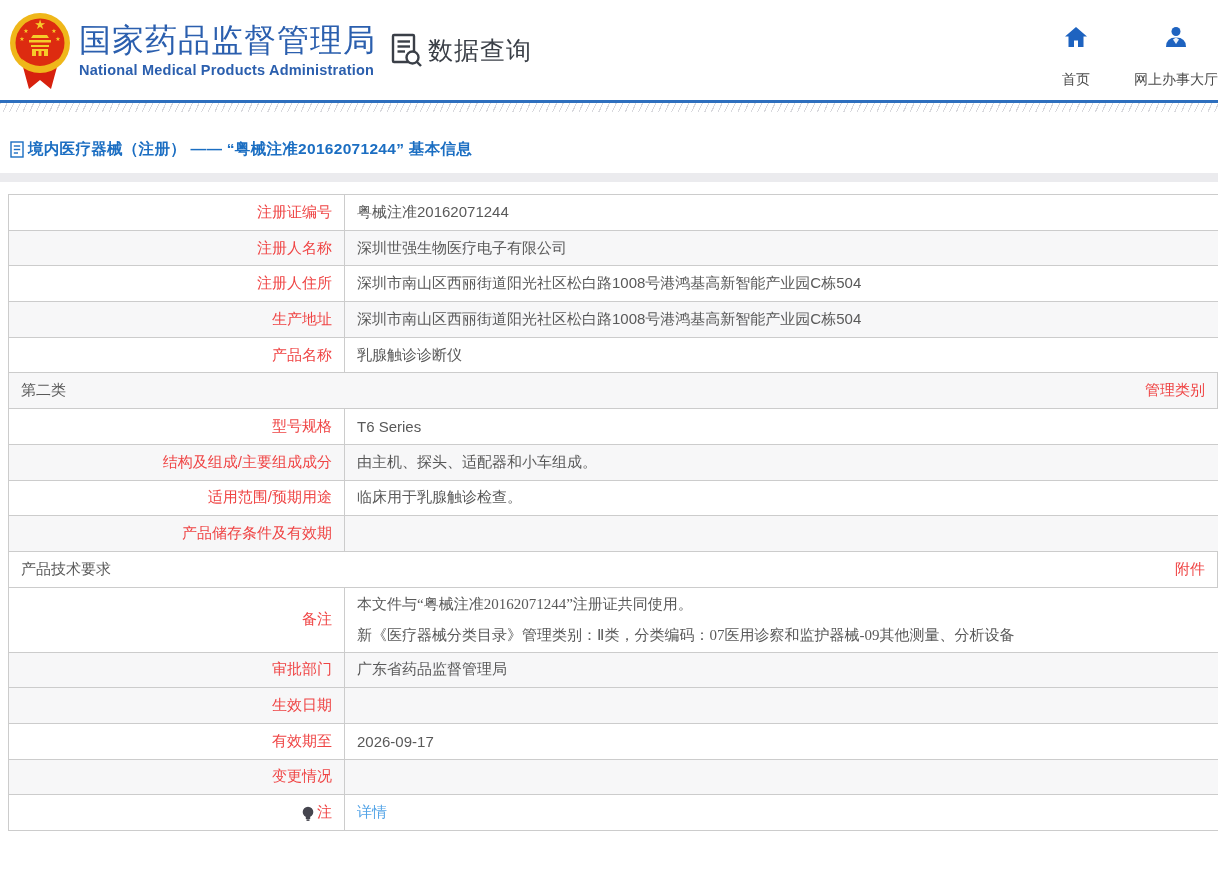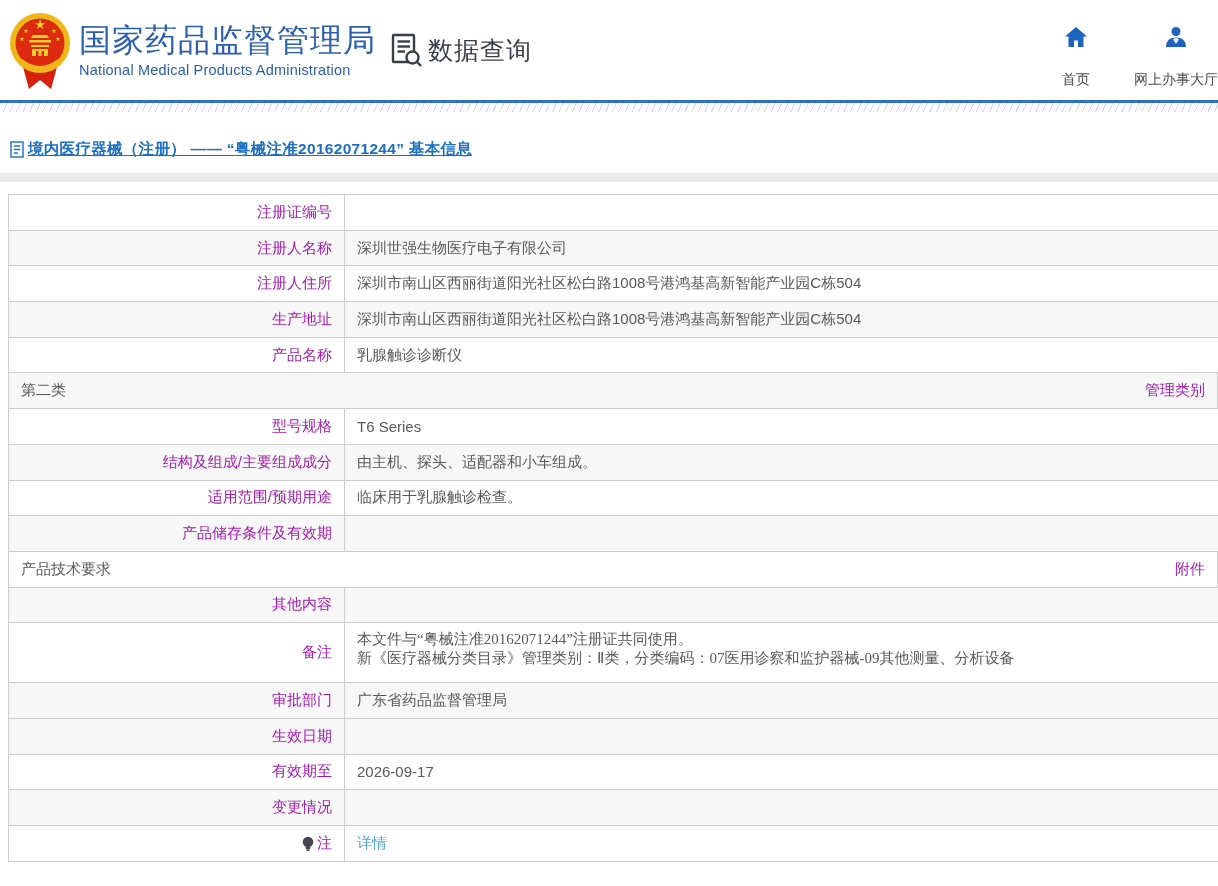"National Medical Products Administration" .brand-en { font-weight: none -> bold }
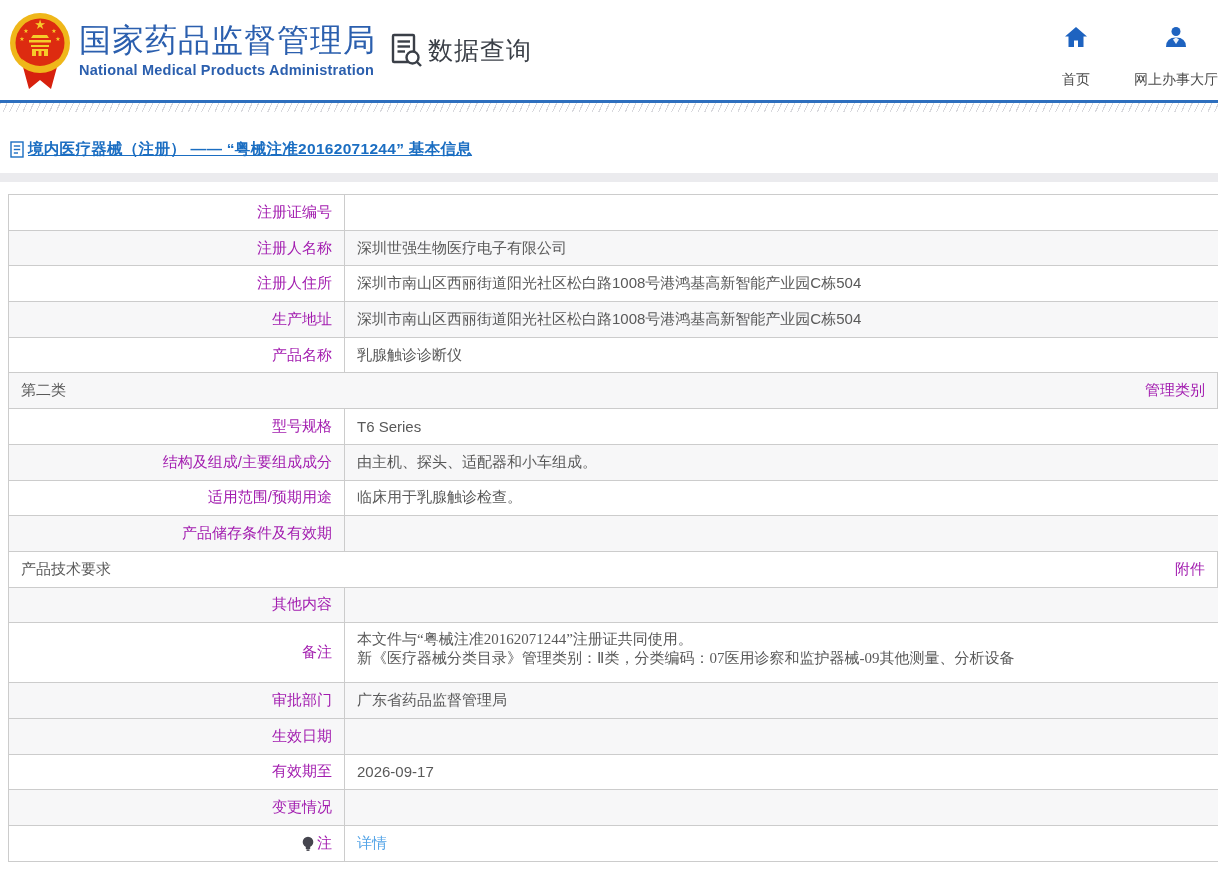"境内医疗器械（注册） —— “粤械注准20162071244” 基本信息" .page-title { text-decoration: underline -> none }
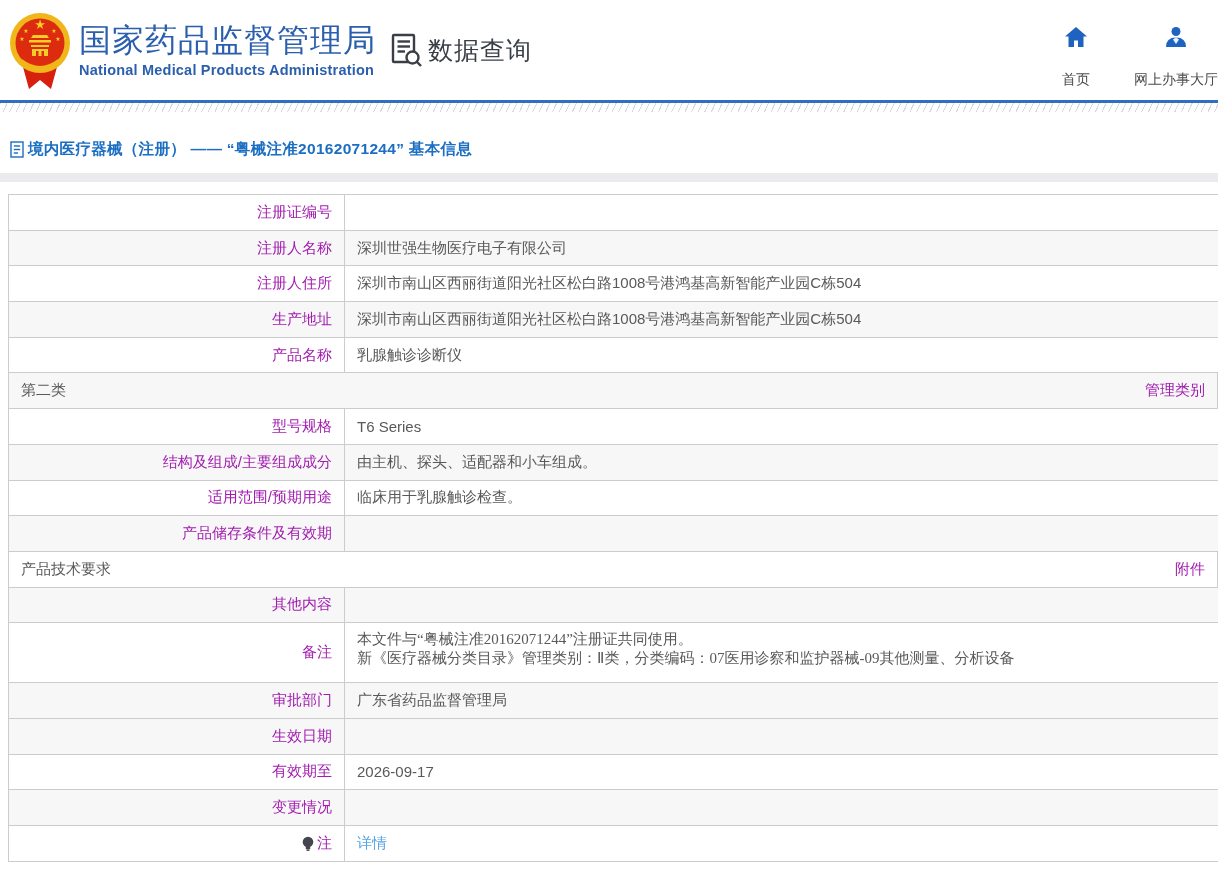"注册证编号" .cell.label { color: #a21caf -> #ef4444 }
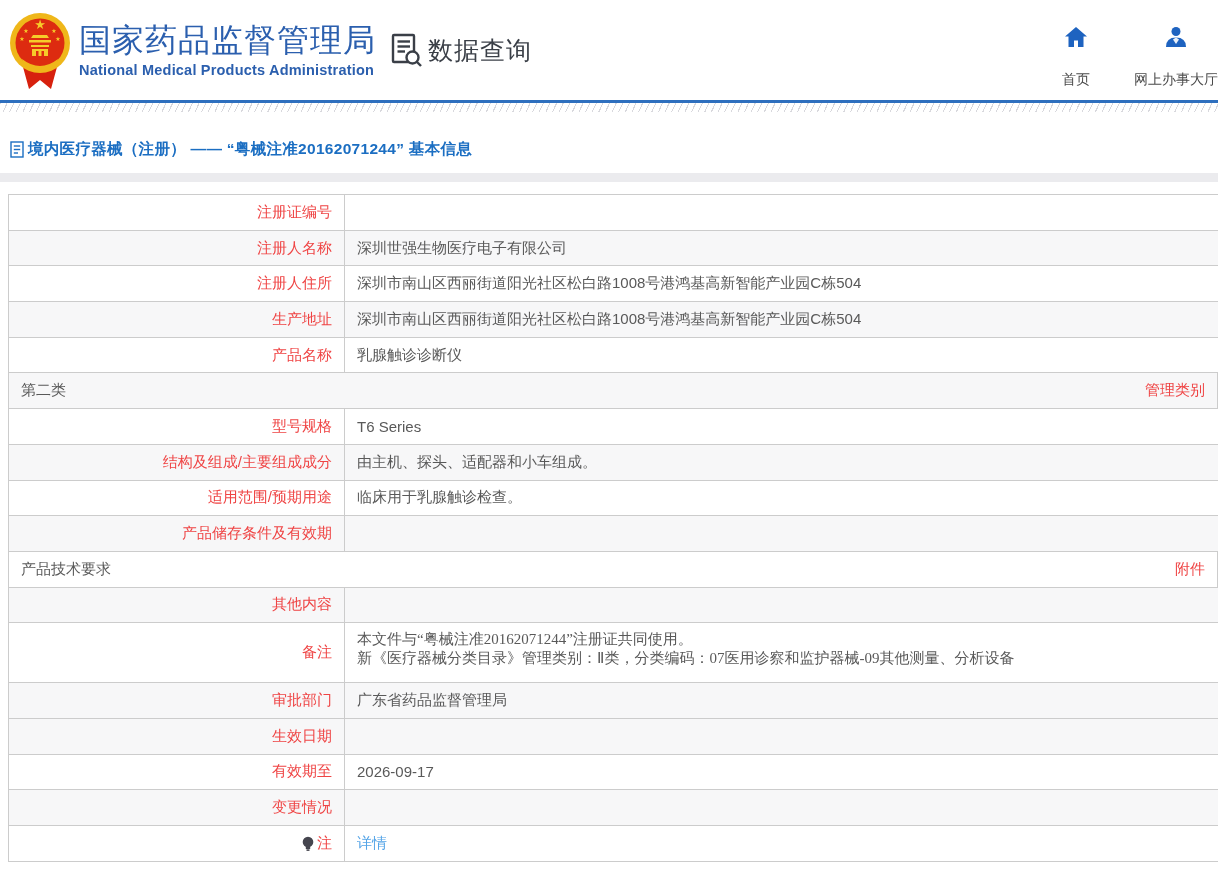"粤械注准20162071244" div.cell { html: none -> <div>粤械注准20162071244</div> }
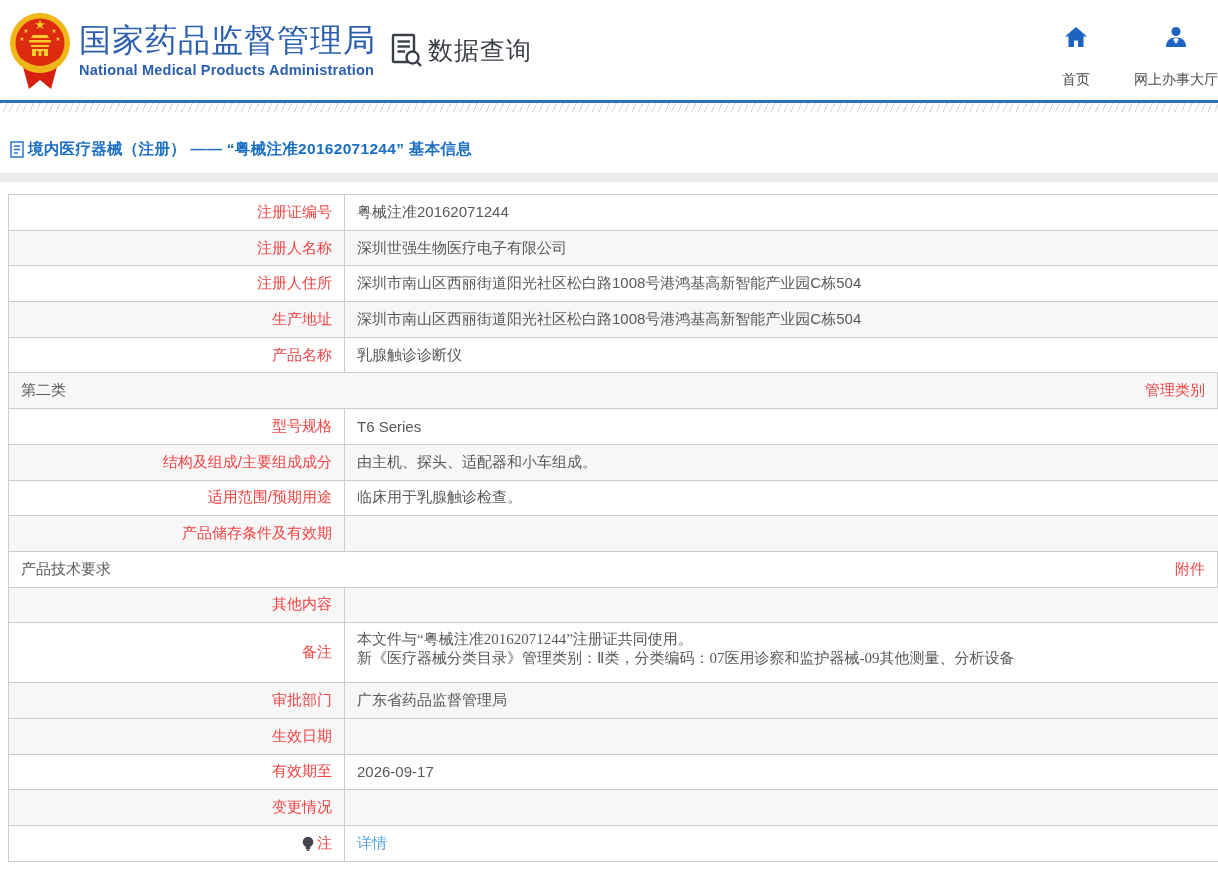"其他内容" div.row { html: <div> <div>其他内容</div> <div></div> </div> -> none }
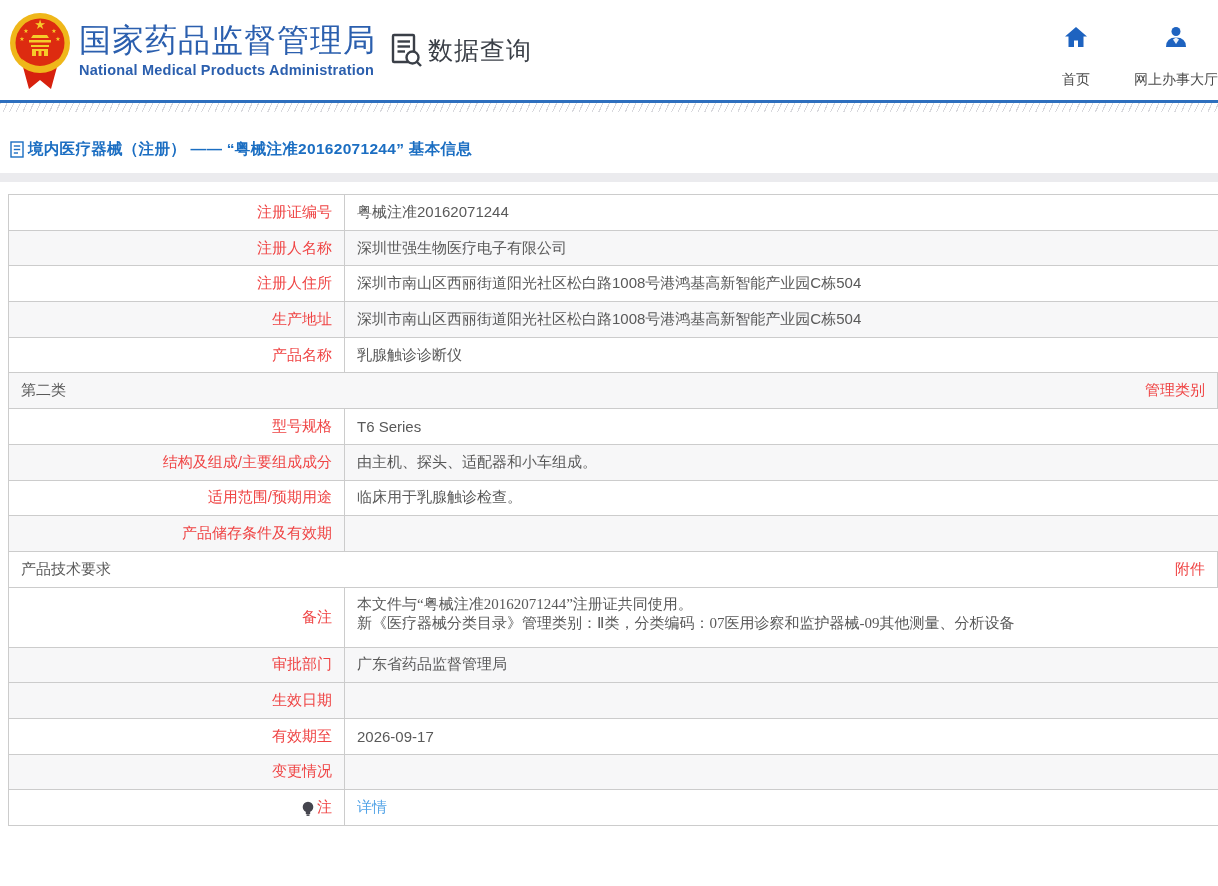"本文件与“粤械注准20162071244”注册证共同使用。" .cell.value.multi { gap: 0 -> 12px }
